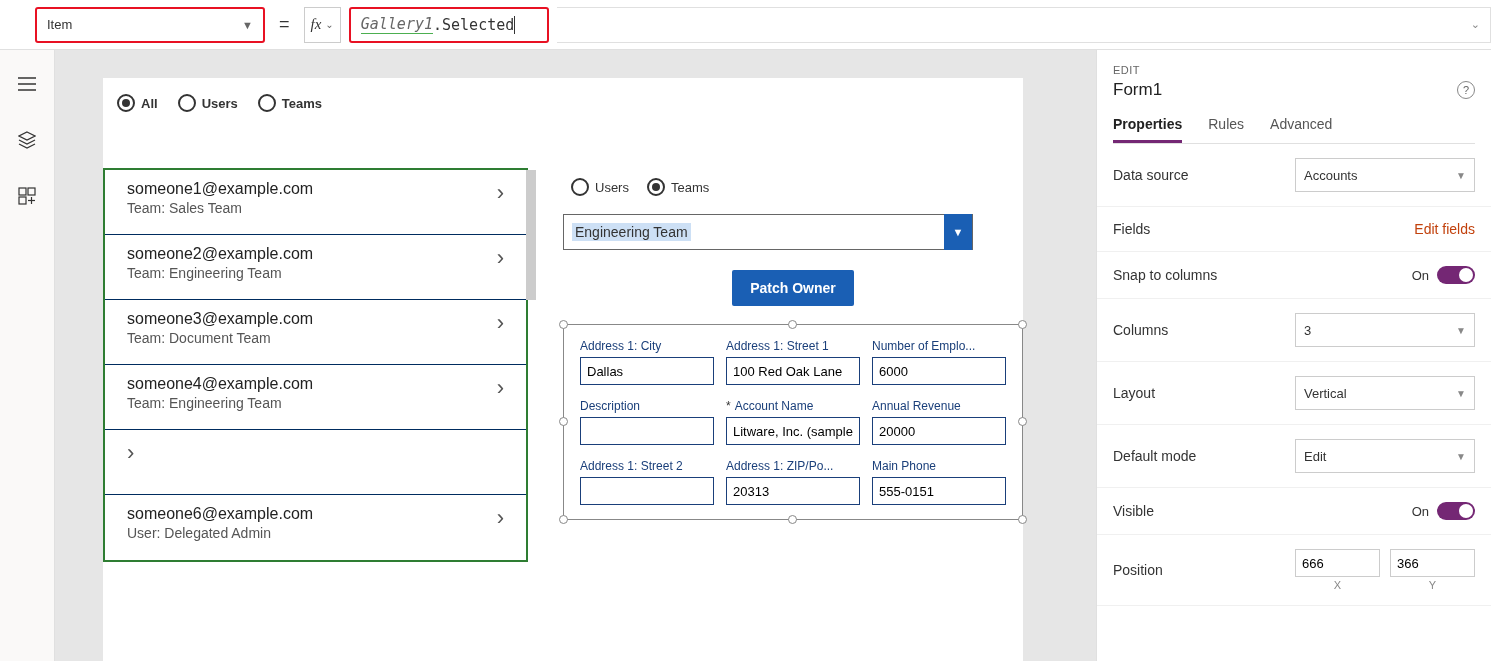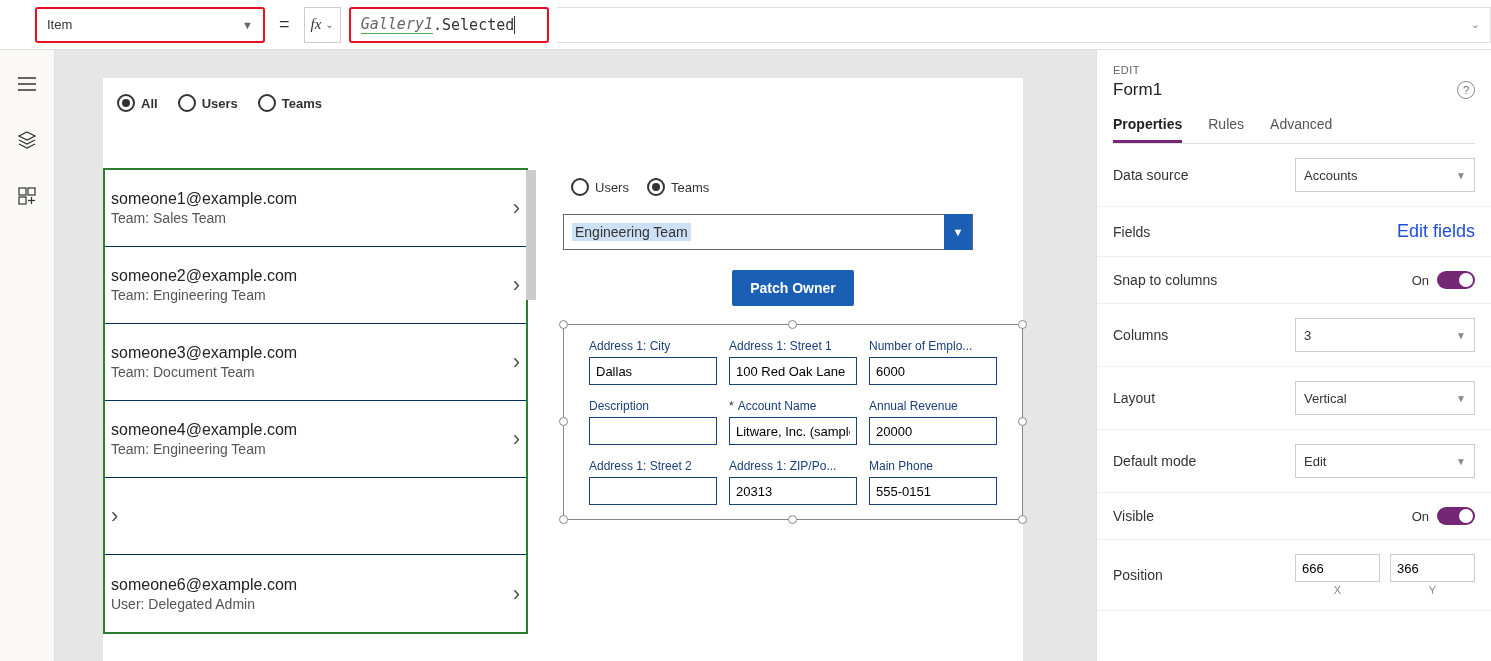"someone1@example.com" .gallery-item { align-items: center -> flex-start; height: 77px -> 65px; padding: 10px 6px -> 10px 22px }
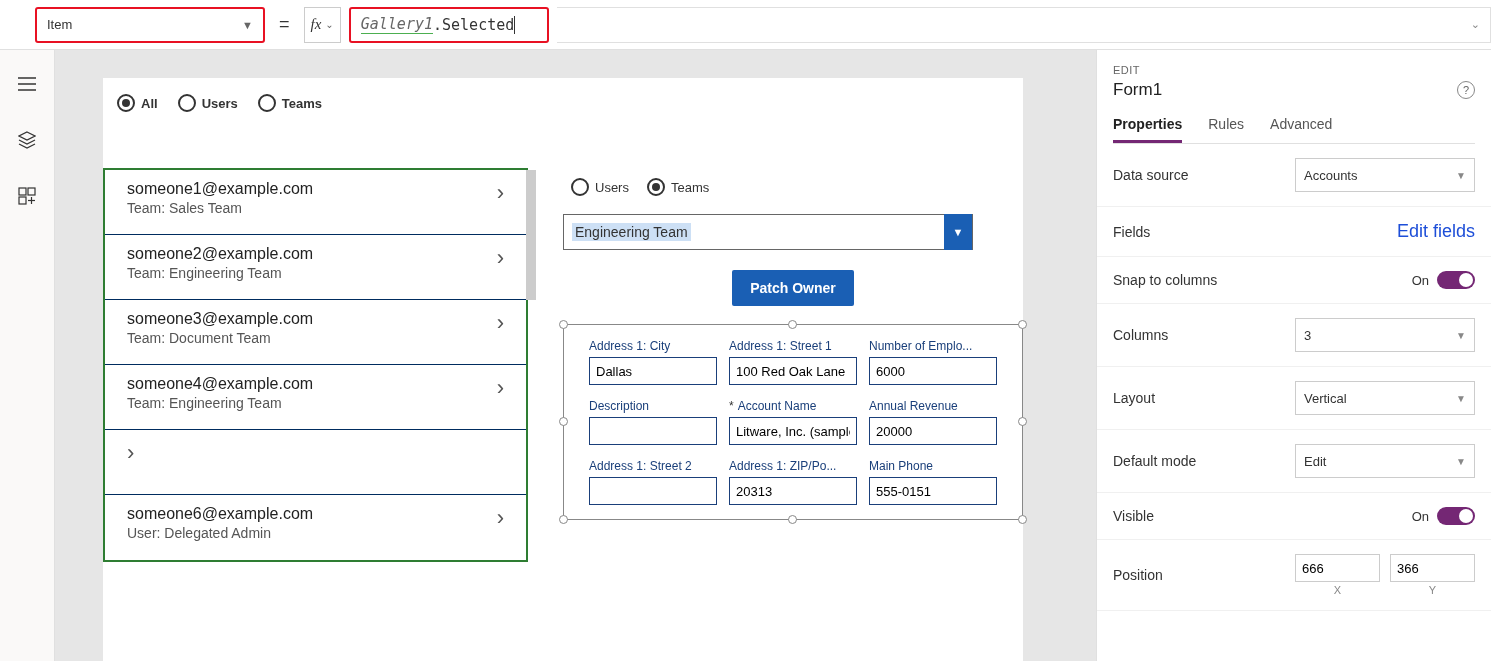"Edit fields" .panel-link { color: #1d4ed8 -> #c2410c; font-size: 18px -> 14px }
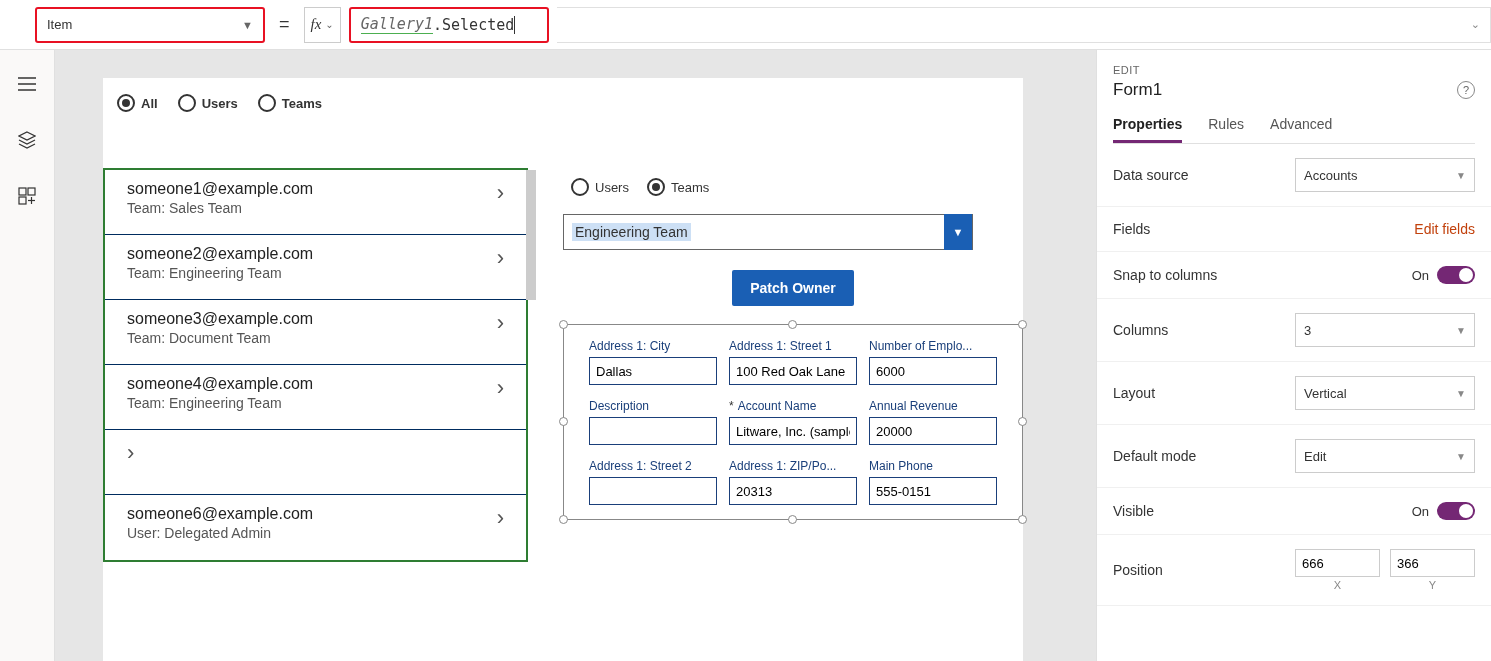"Address 1: City" .form-box { padding: 14px 25px -> 14px 16px }
